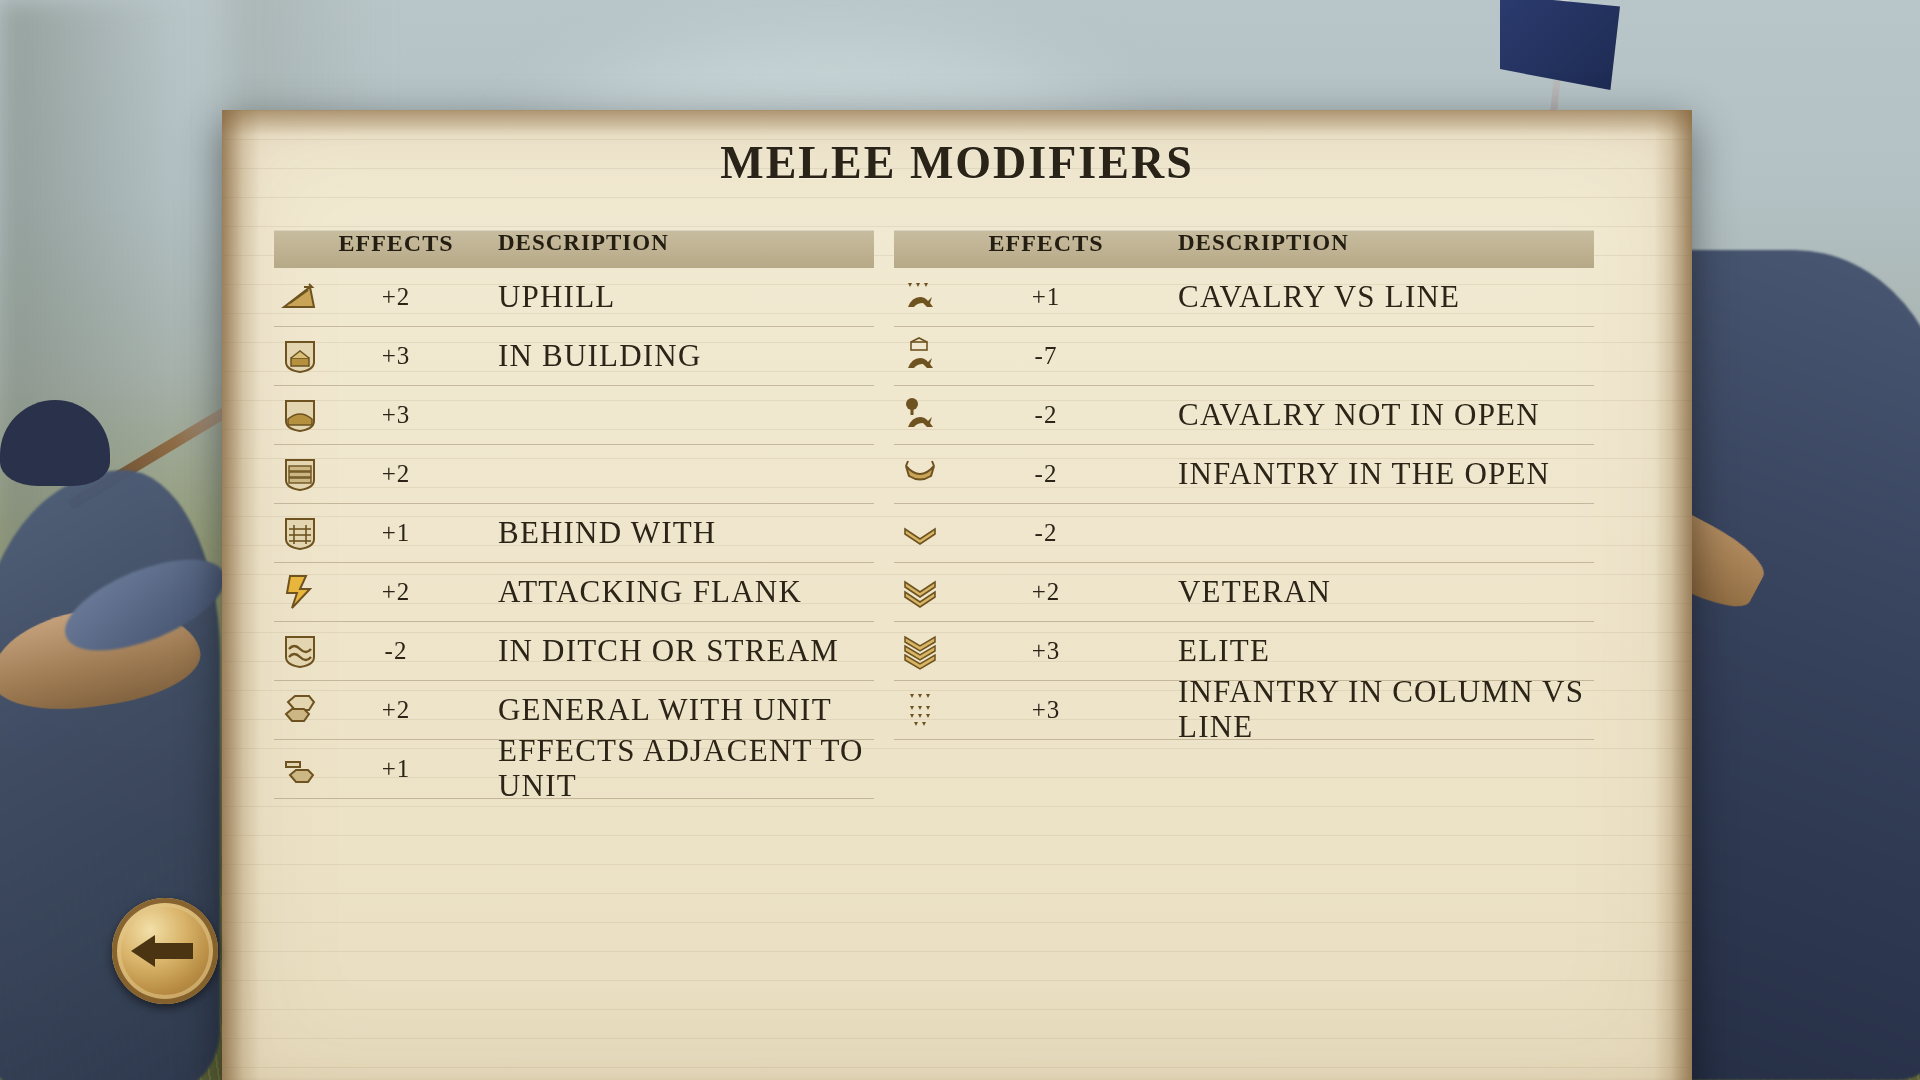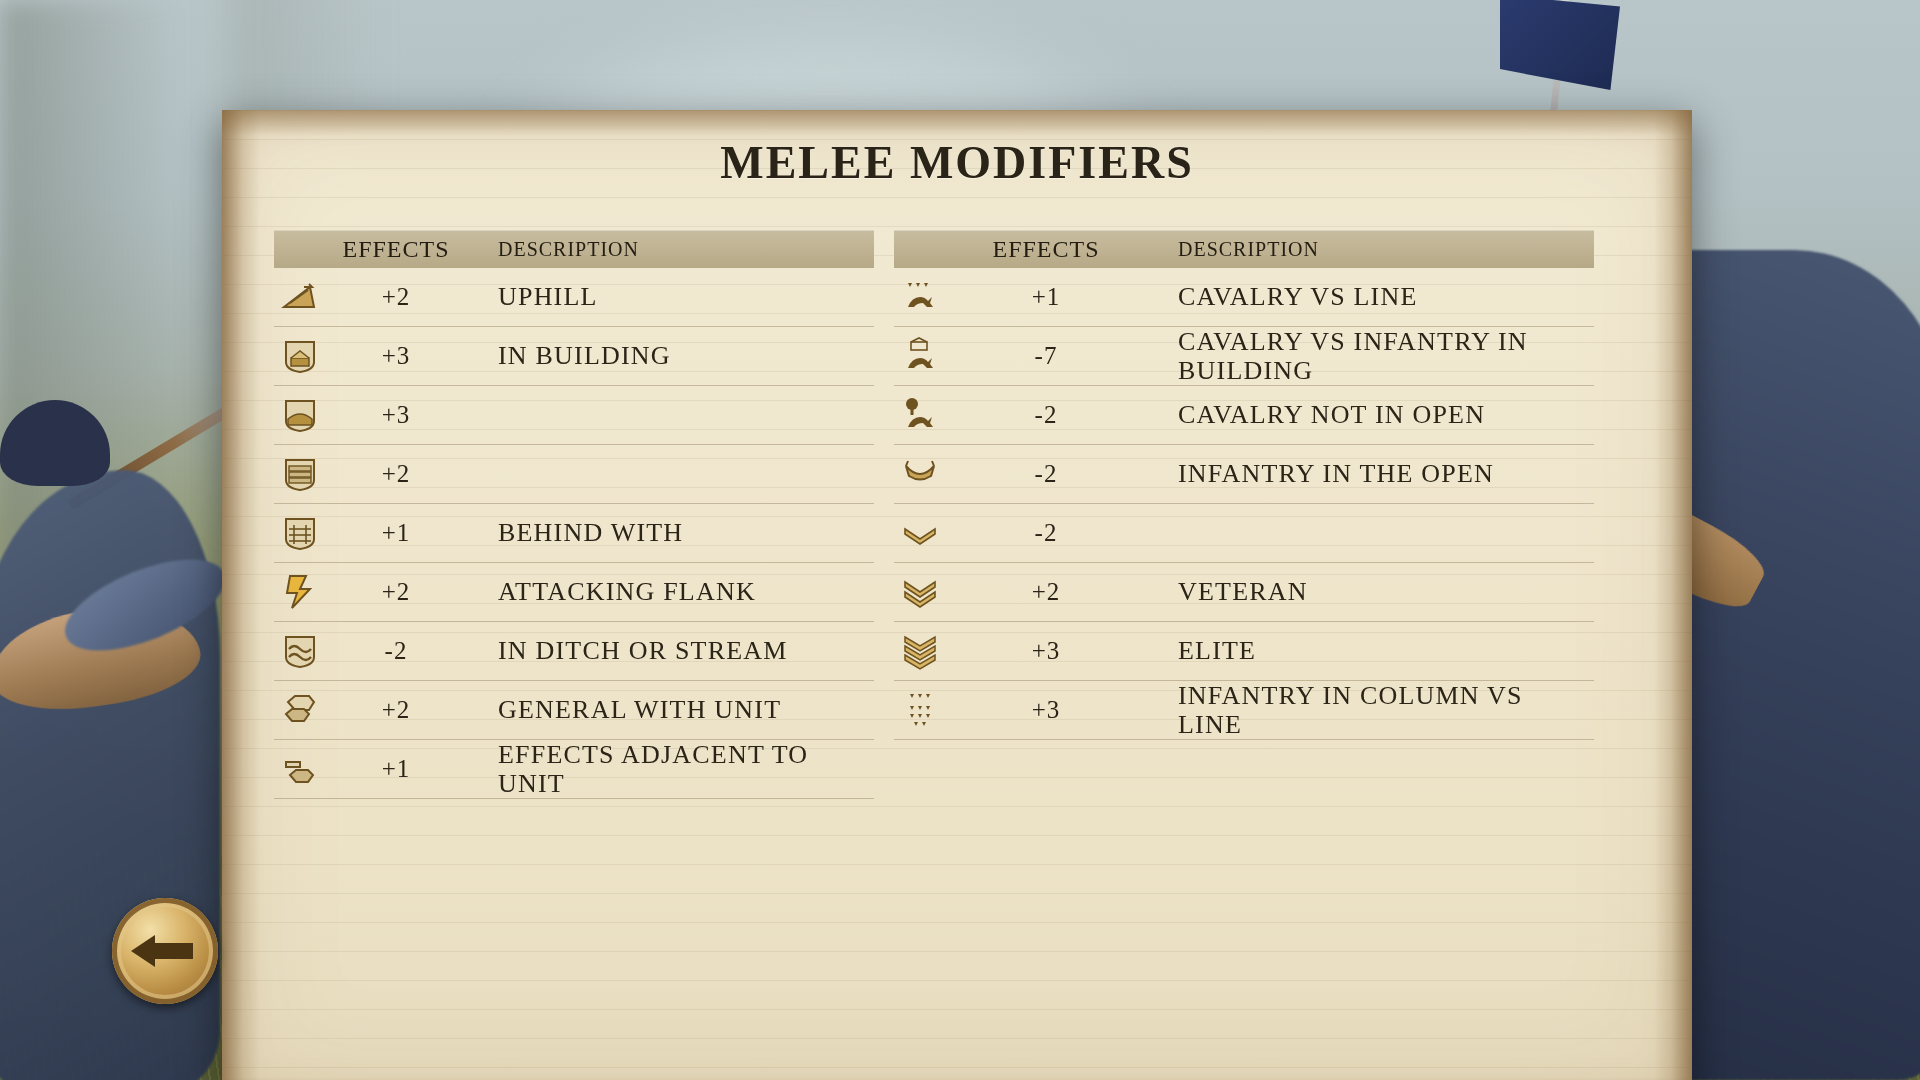"EFFECTS" .table-head { align-items: center -> none; font-weight: none -> bold }
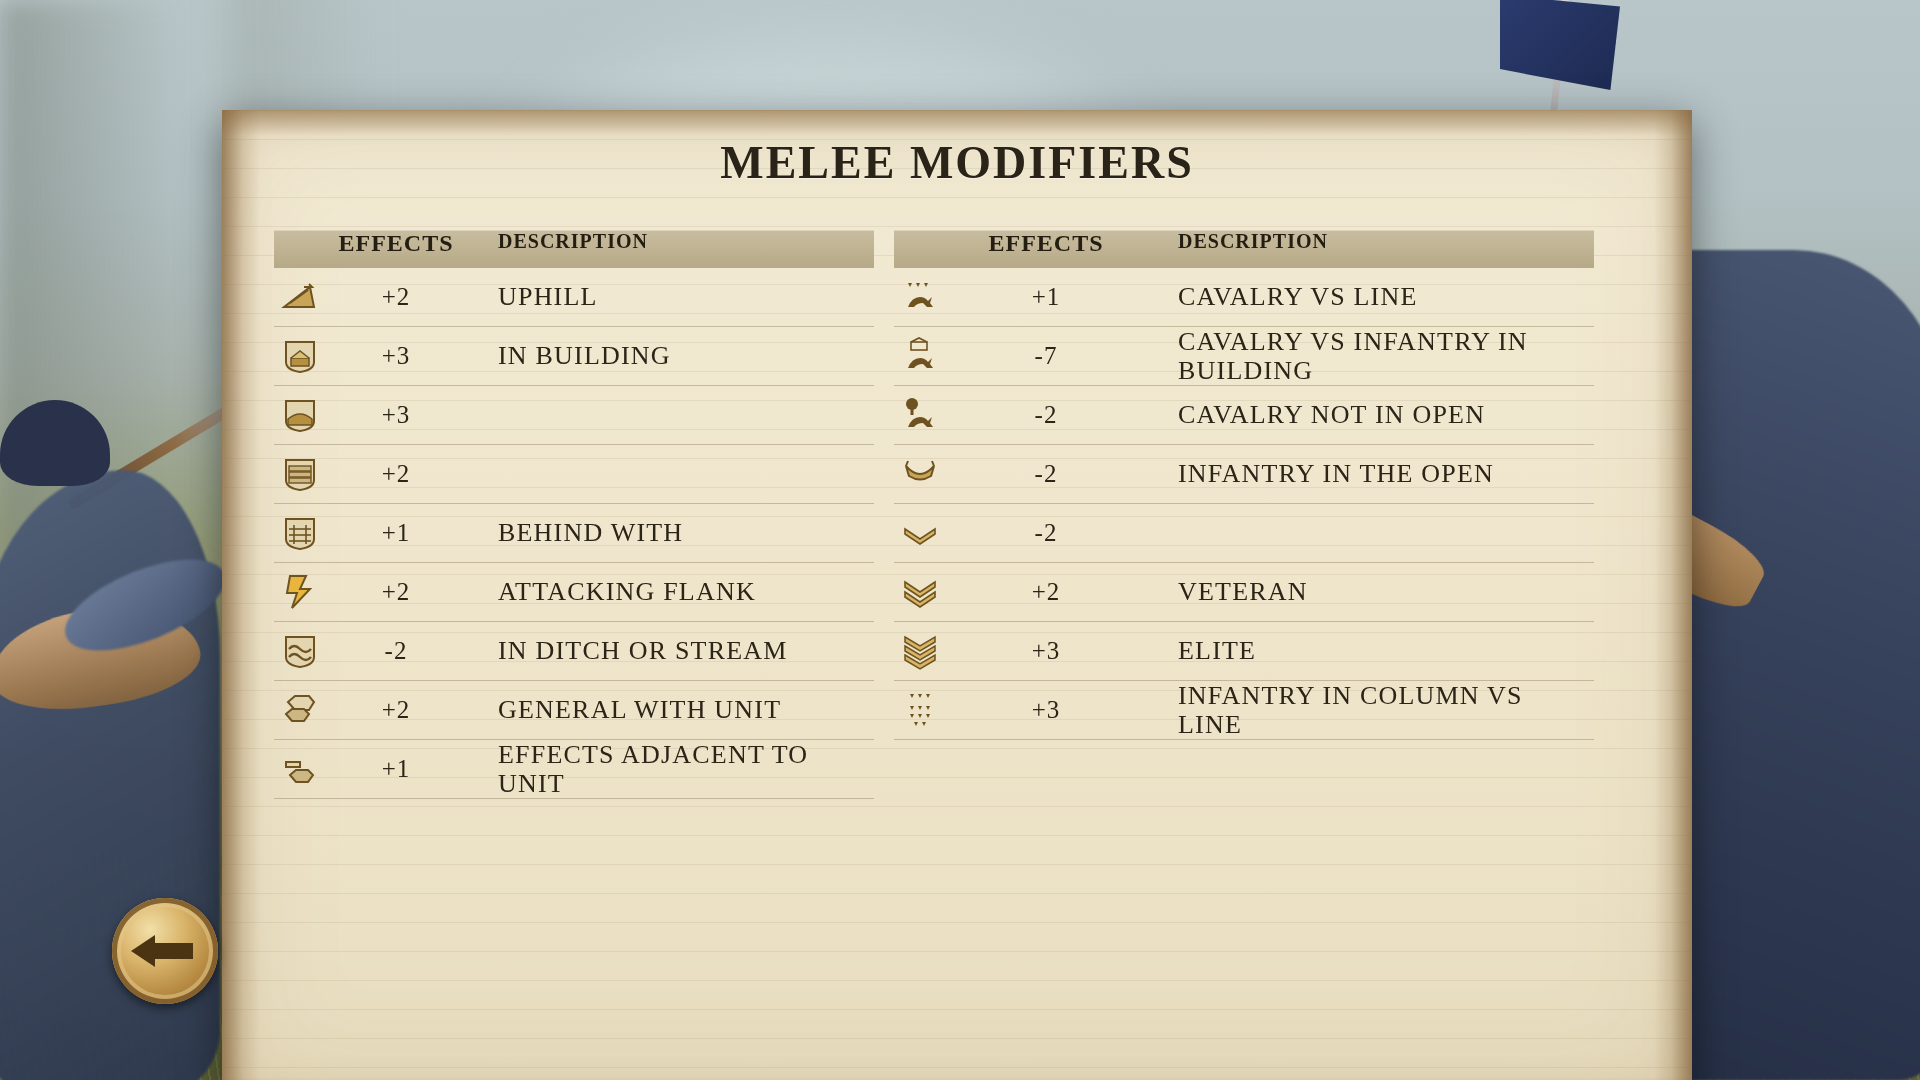"DESCRIPTION" .th-desc { font-size: 20px -> 23px }
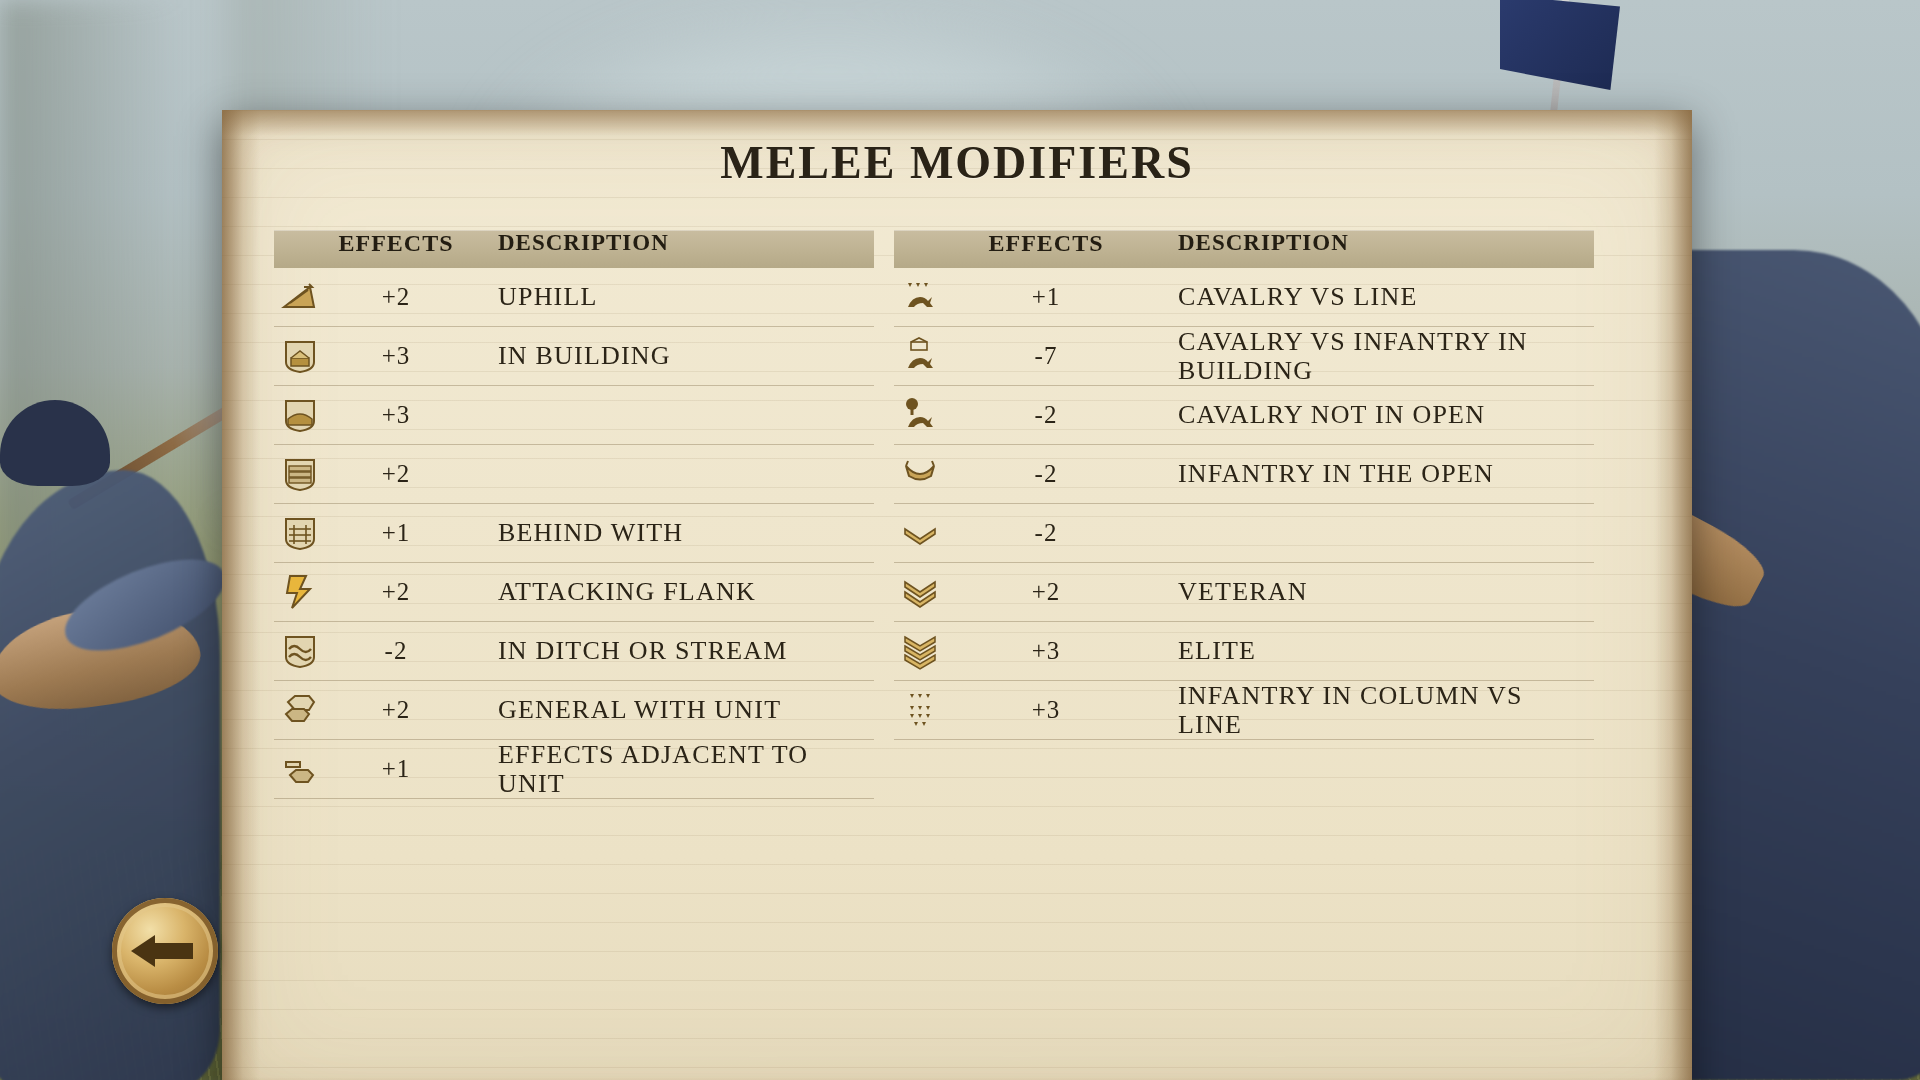"UPHILL" .cell-desc { font-size: 26px -> 31px }
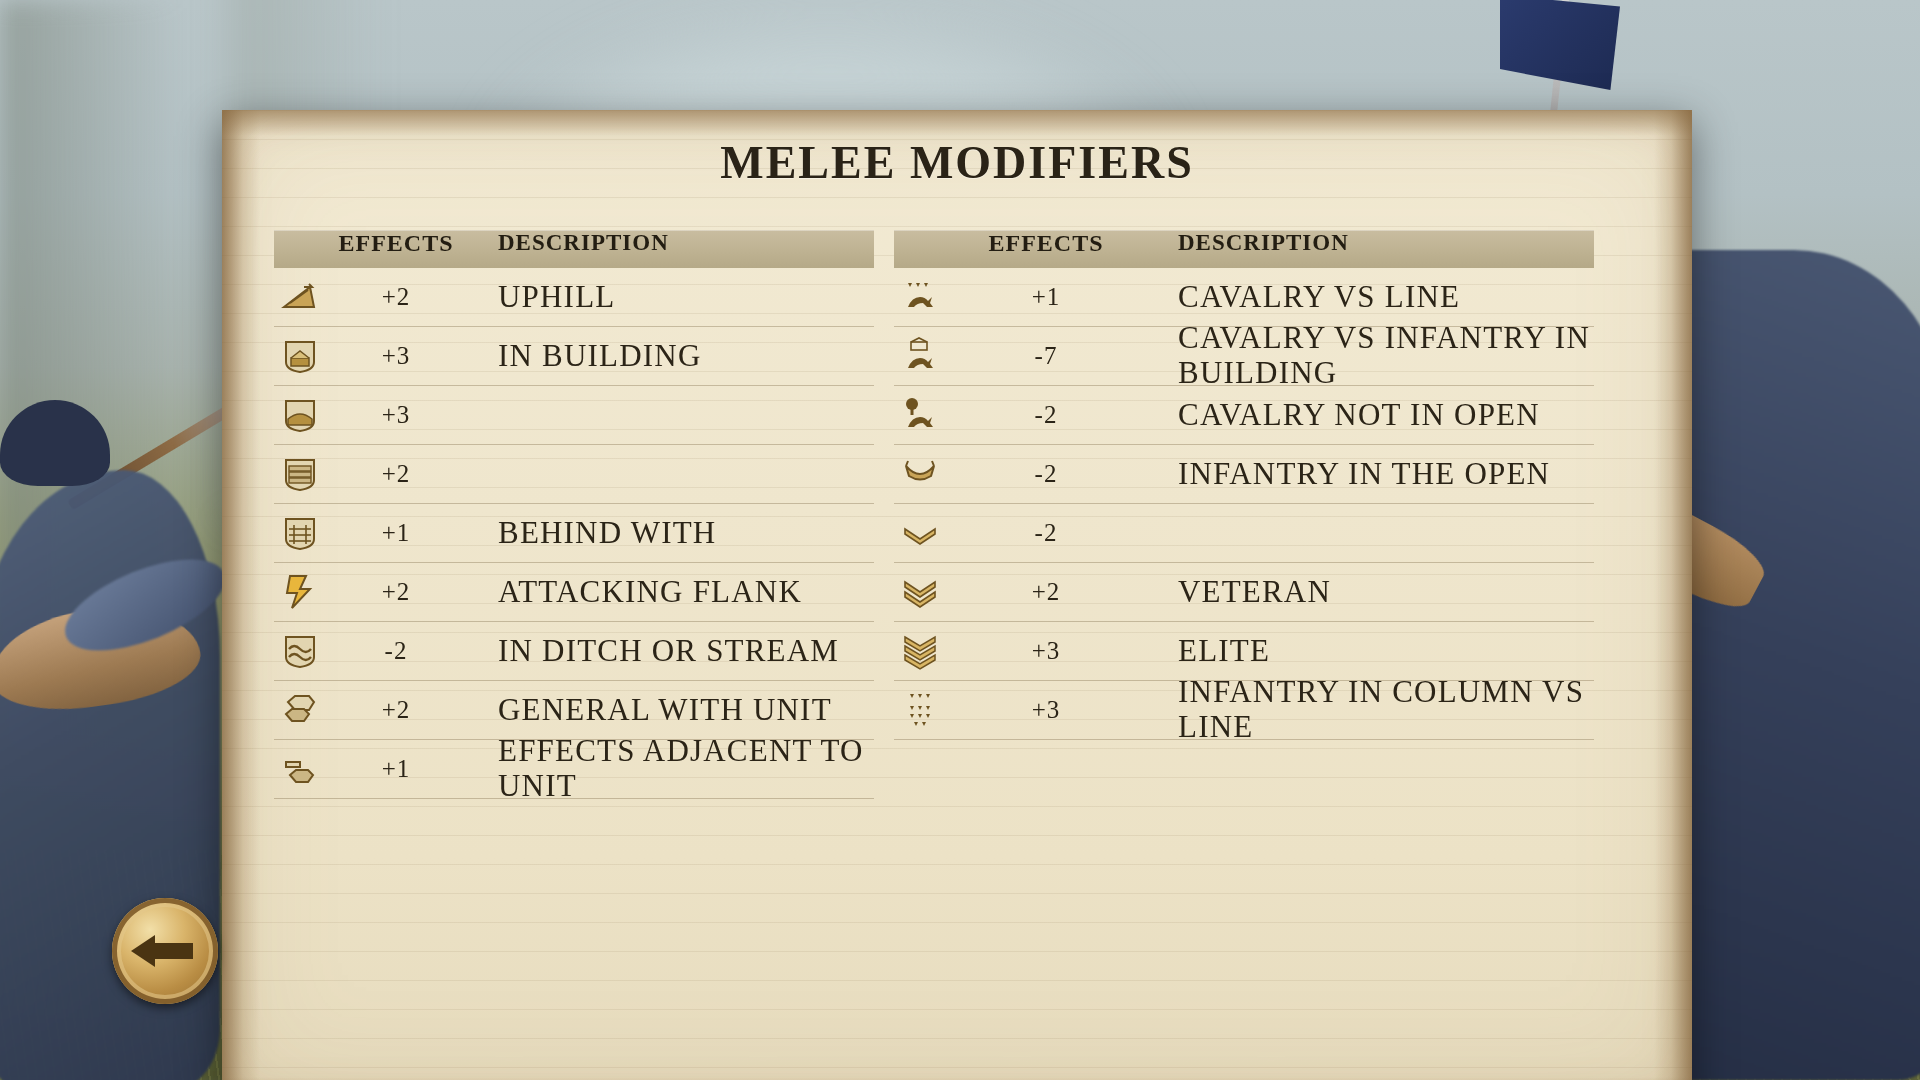"CAVALRY VS INFANTRY IN BUILDING" div.cell-desc { html: <div>CAVALRY VS INFANTRY IN BUILDING</div> -> none }
